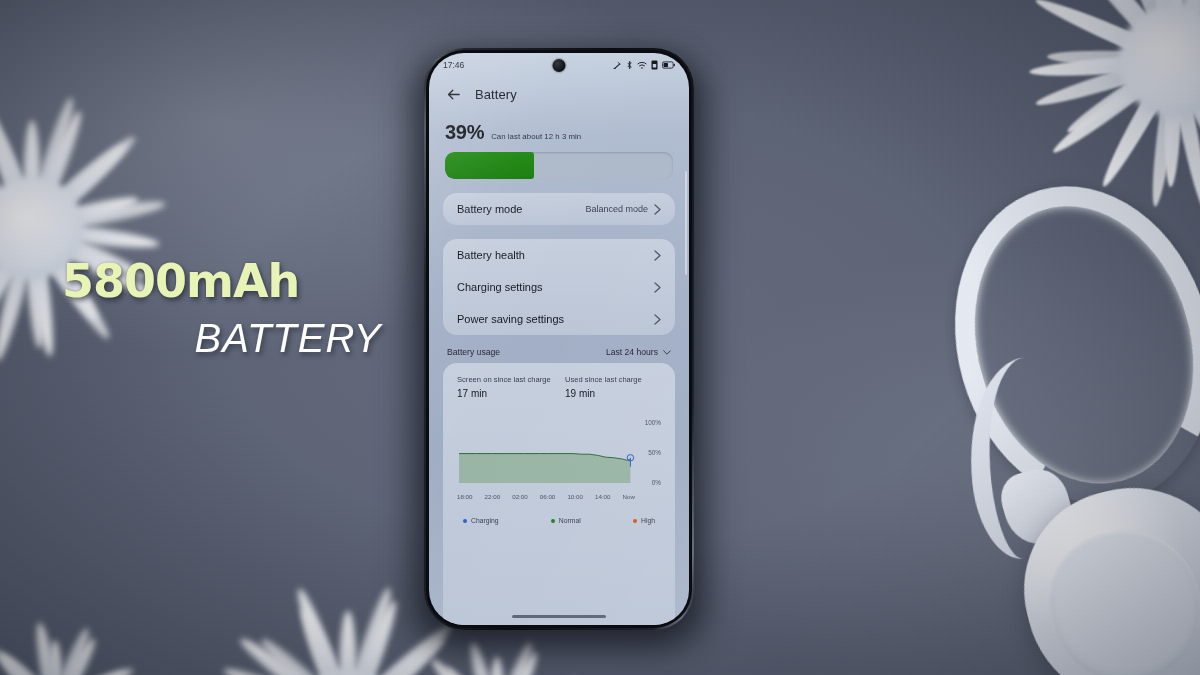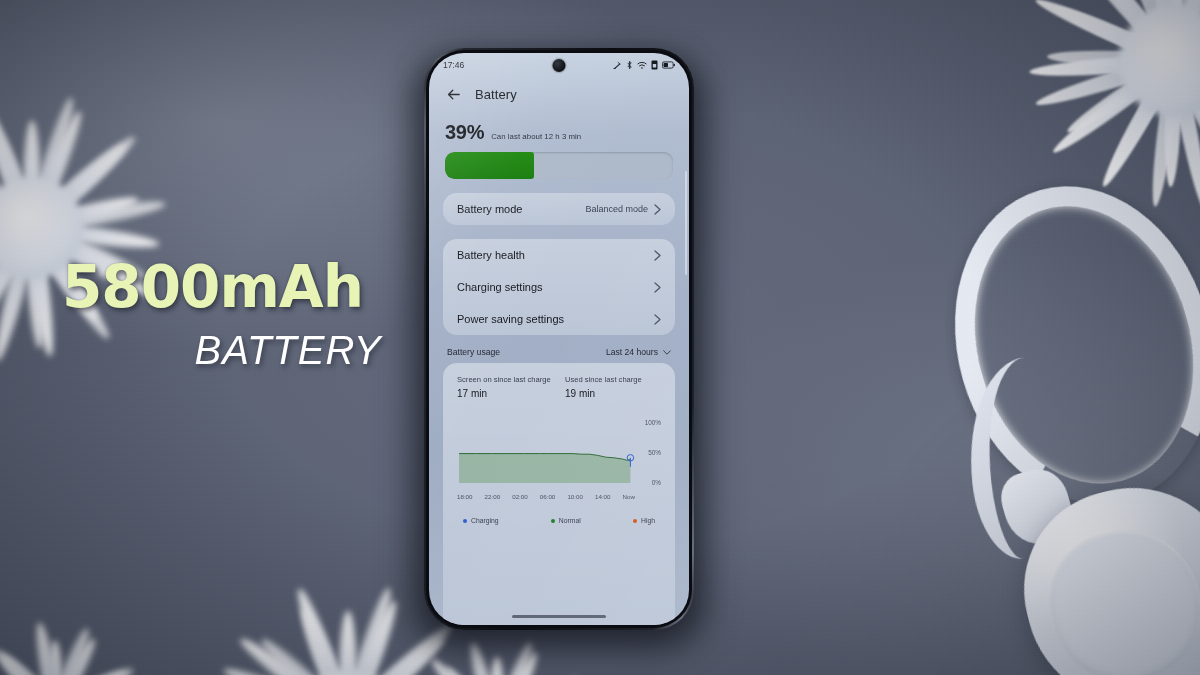"5800mAh" .h-main { font-size: 58px -> 46px }
